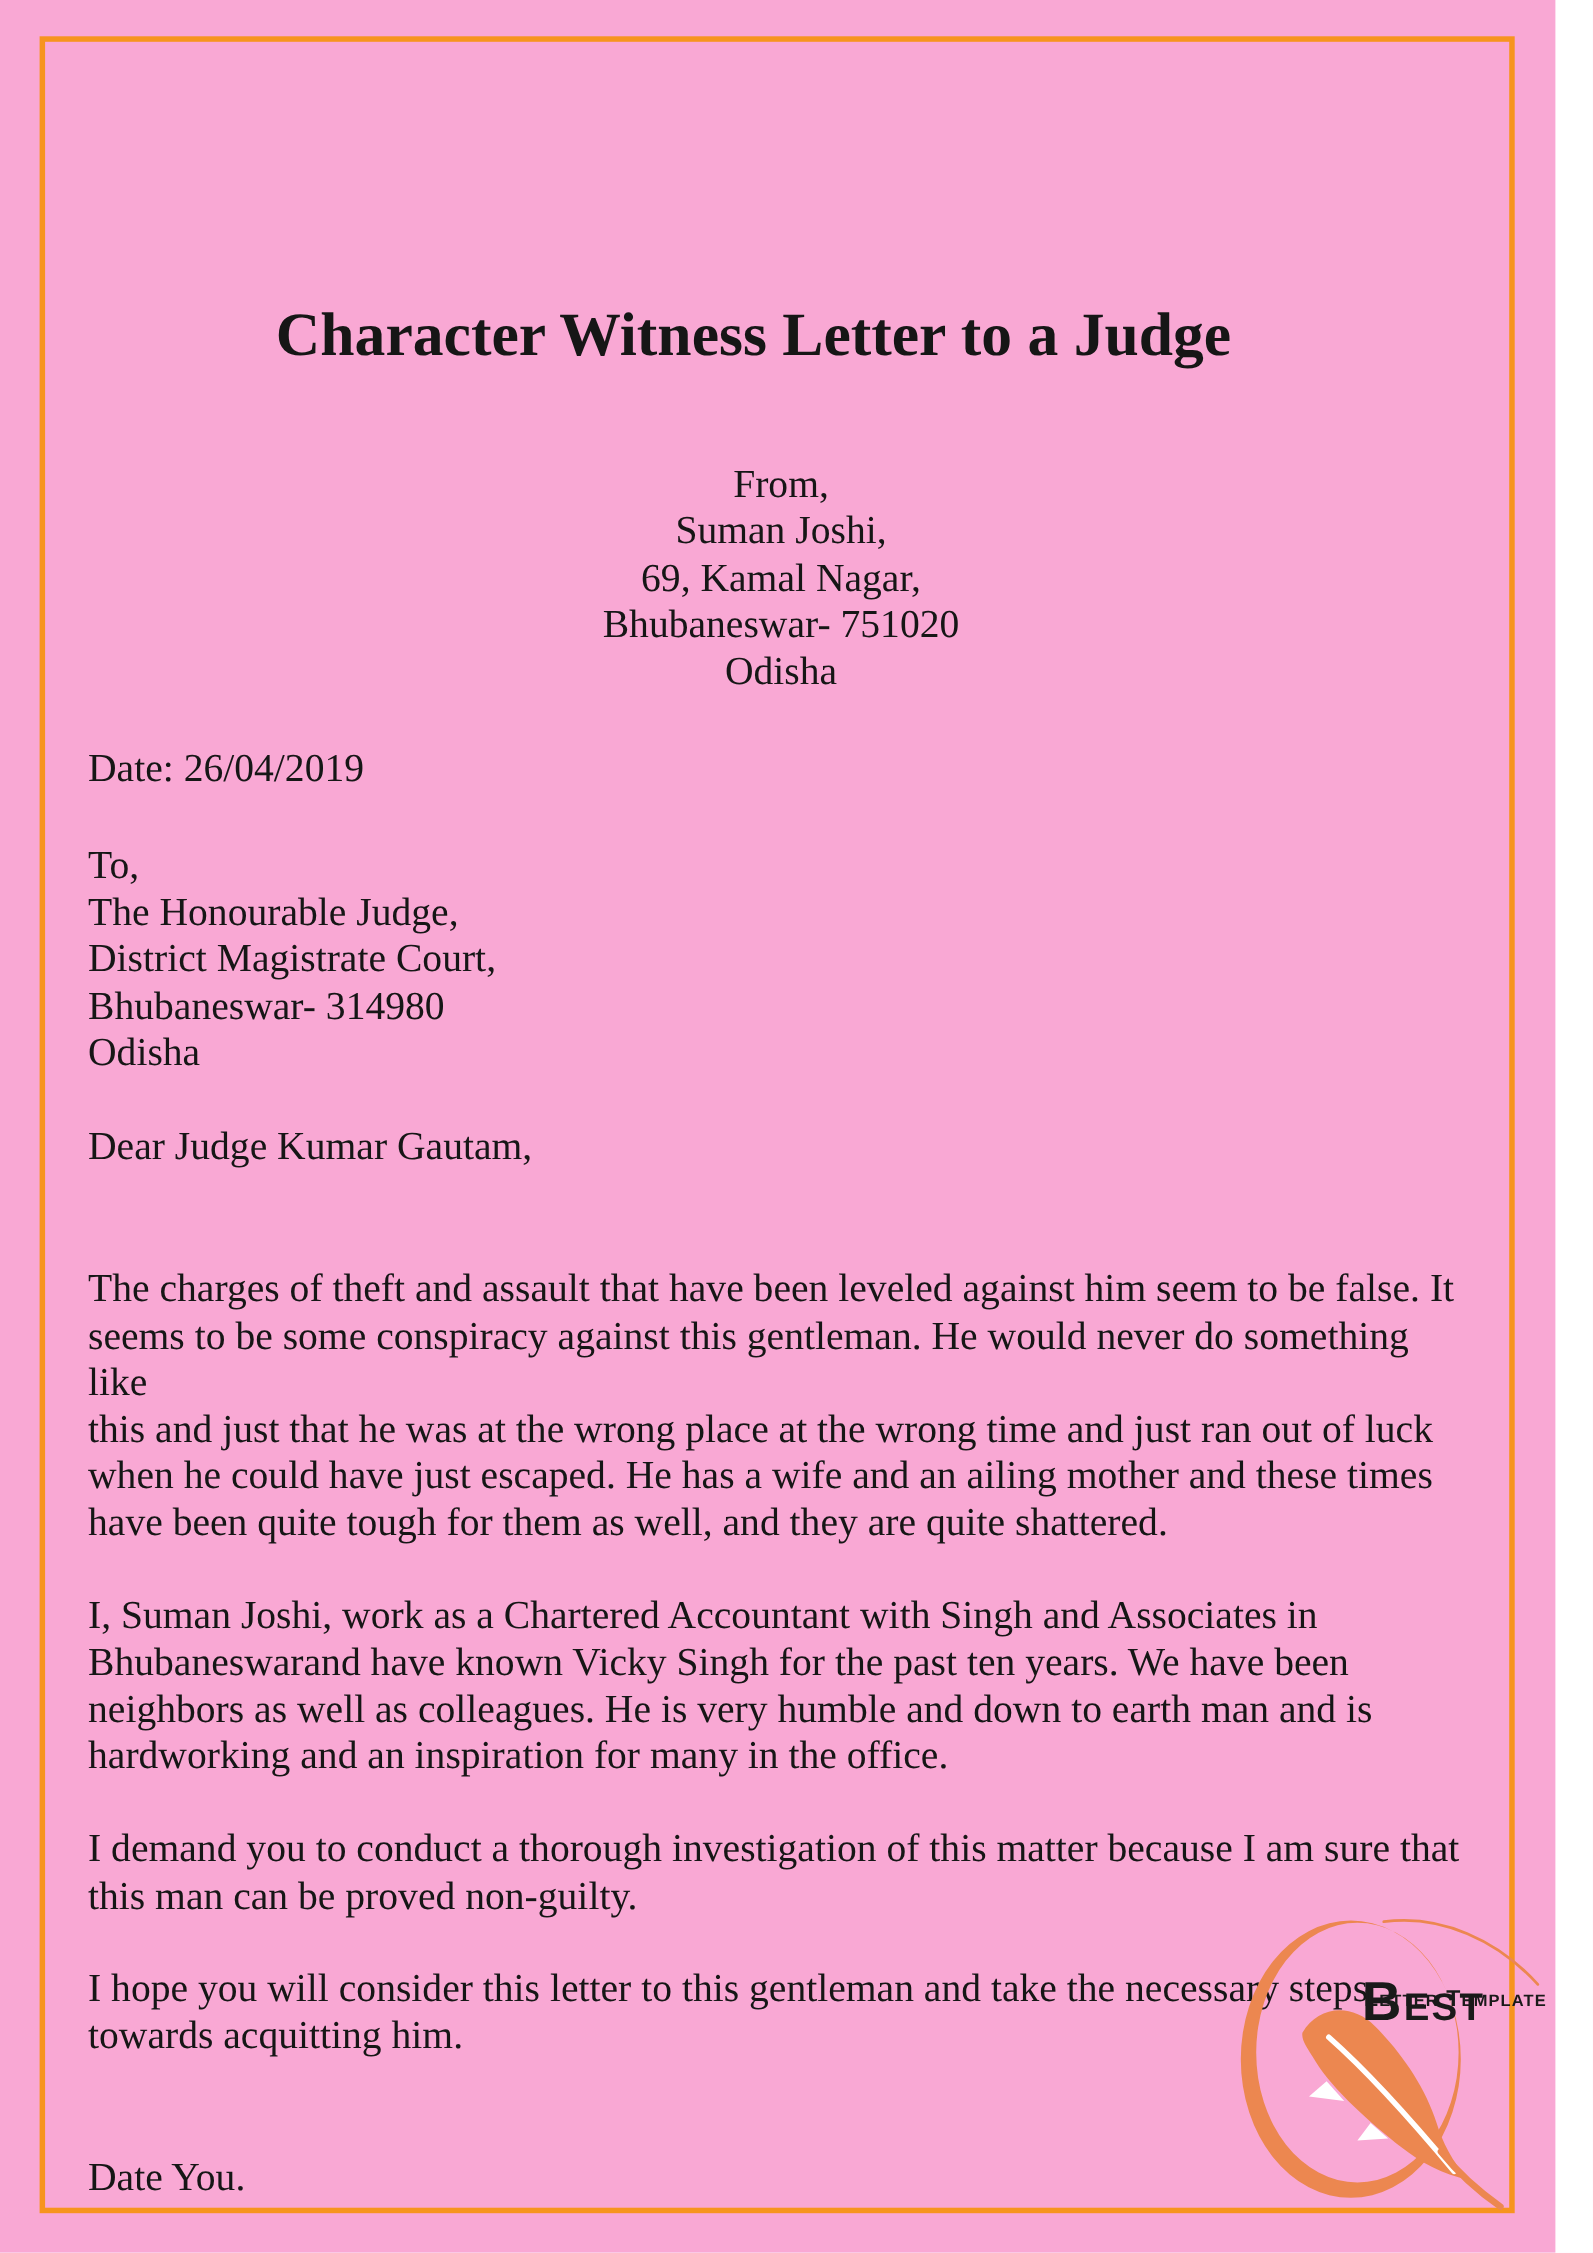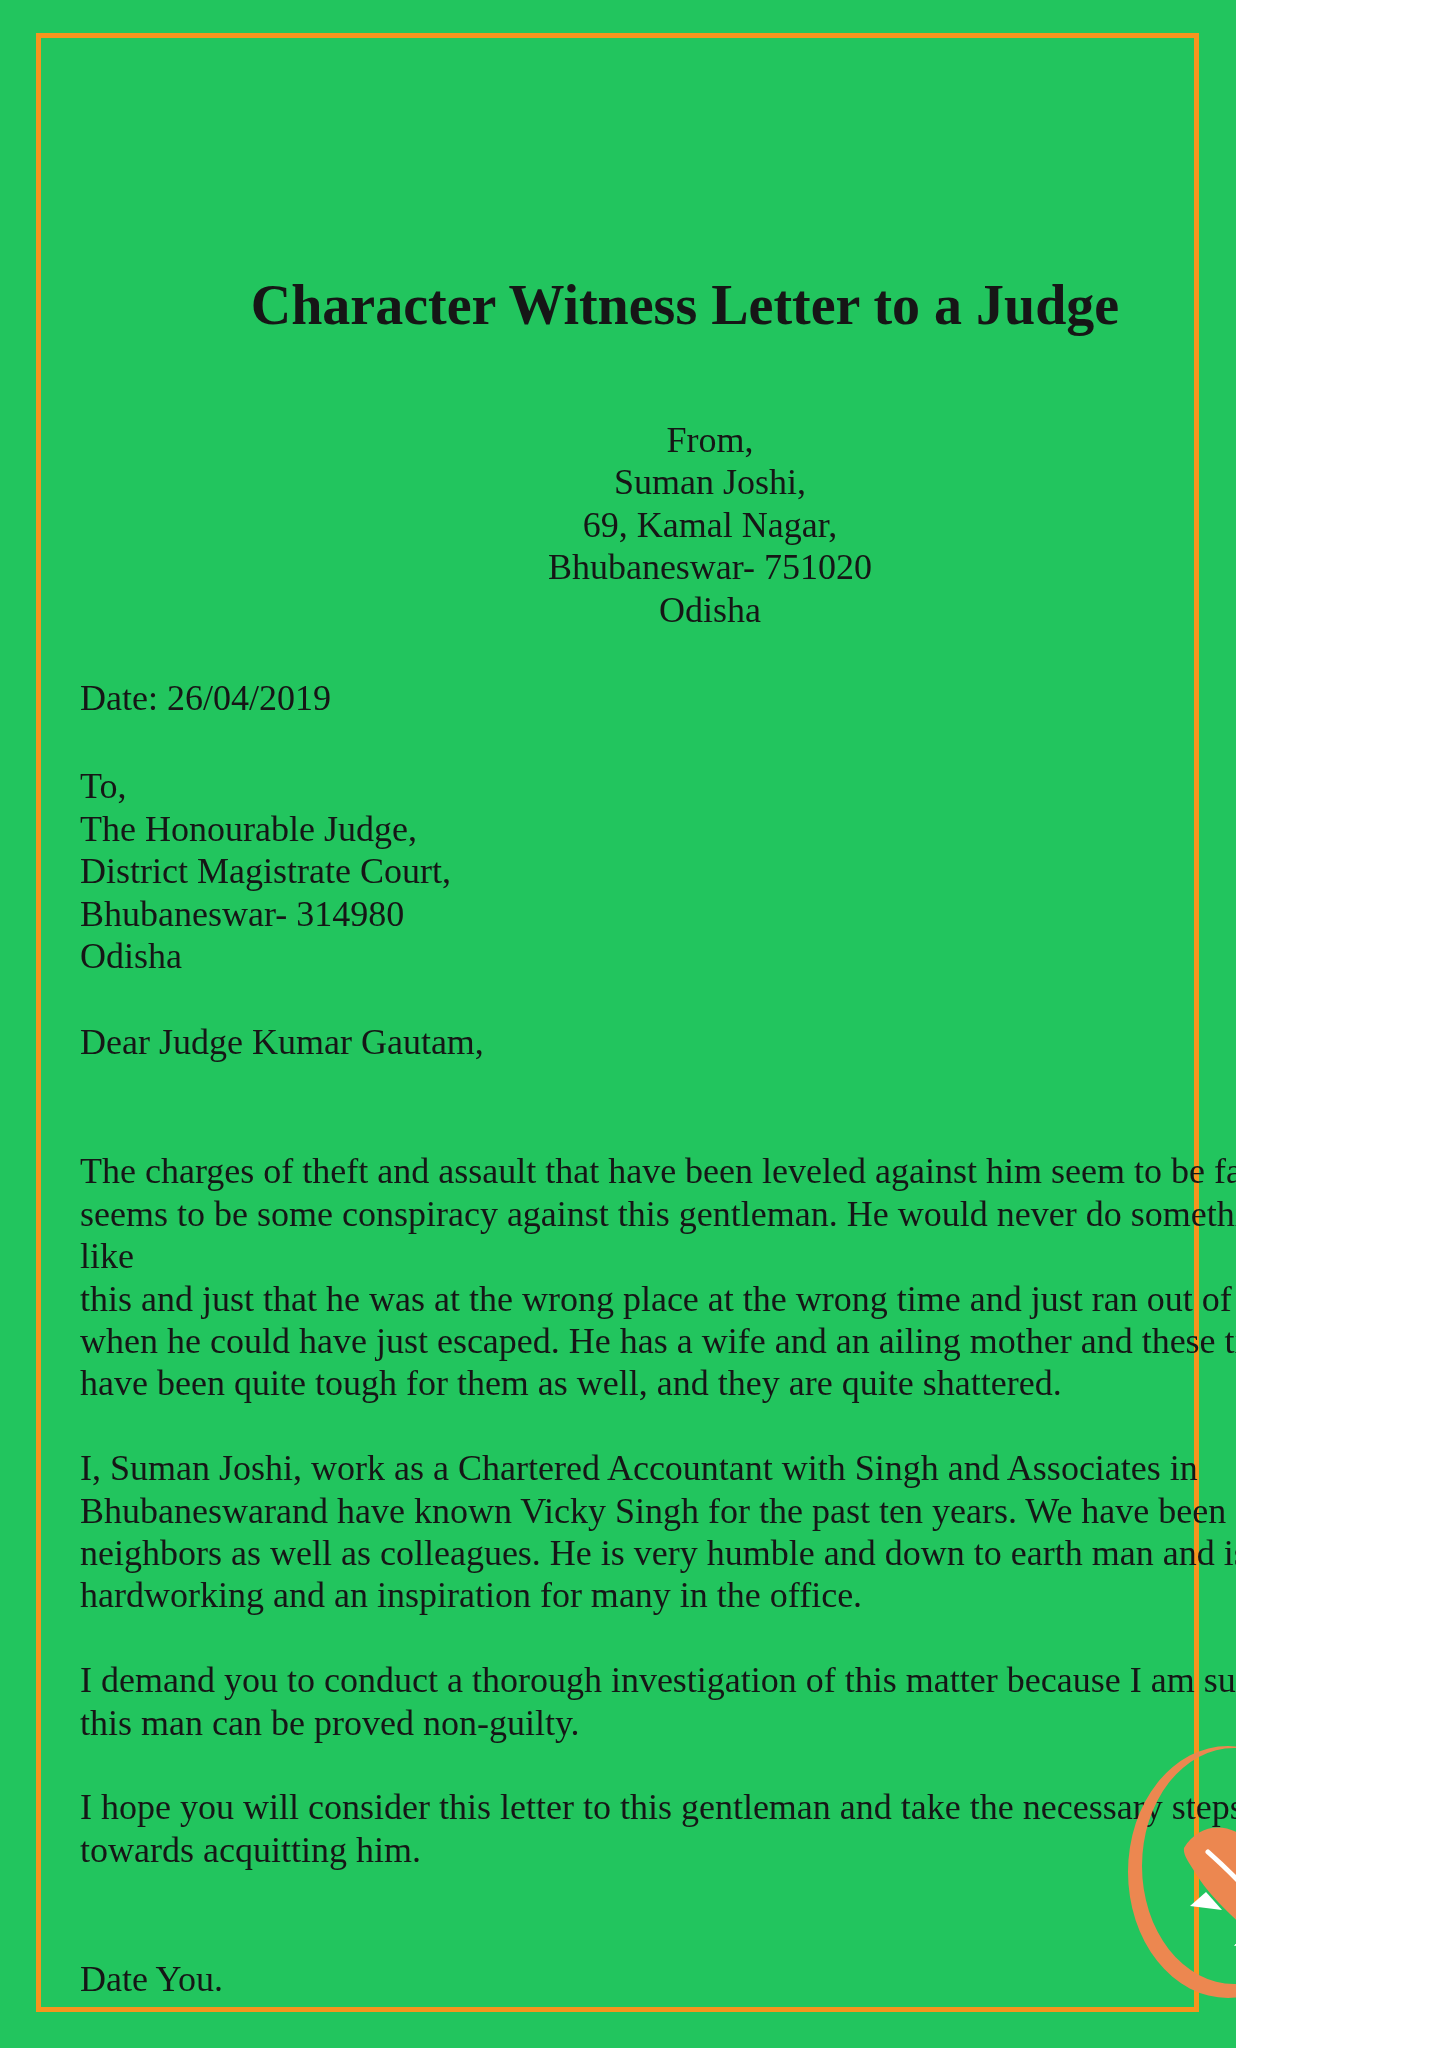"Character Witness Letter to a" .page { background: #22c55e -> #f9a8d4; width: 1236px -> 1414px }
